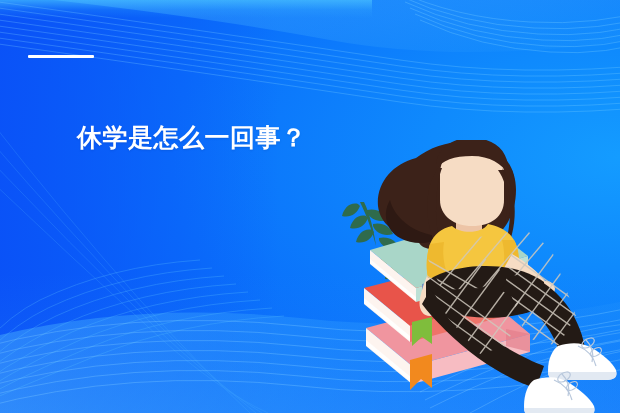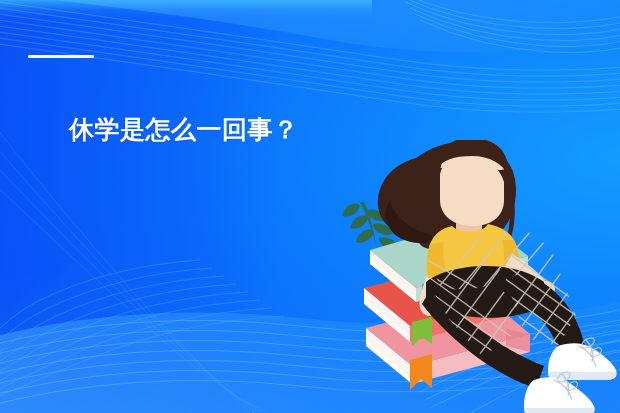"休学是怎么一回事？" .title-text { margin: 8px -> 16px }
